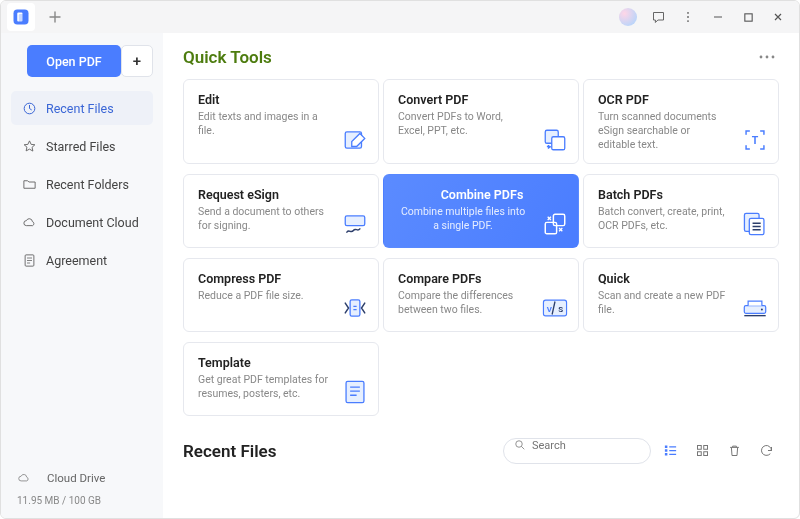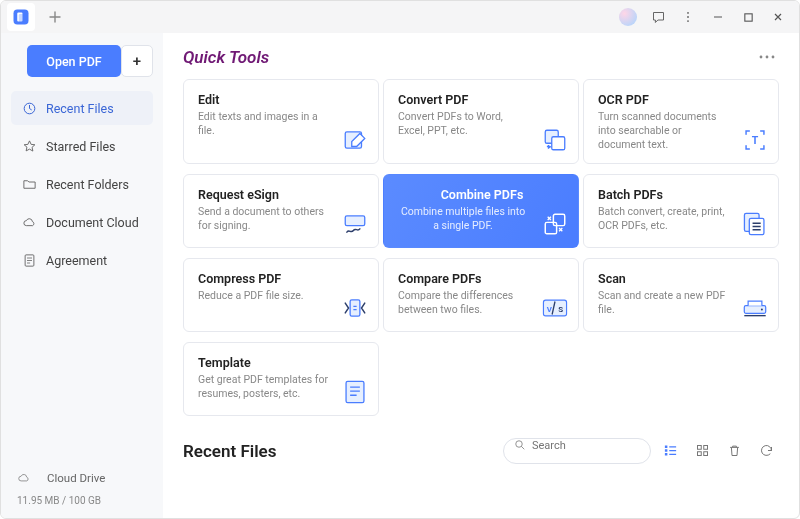"Quick Tools" .section-head h2 { color: #701a75 -> #4d7c0f; font-style: italic -> none }
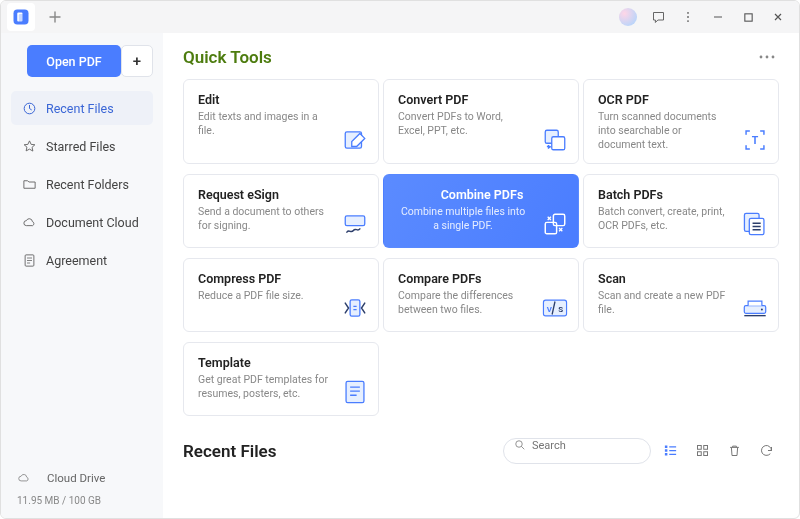"Turn scanned documents into searchable" div.desc { text: into searchable or document -> eSign searchable or editable }
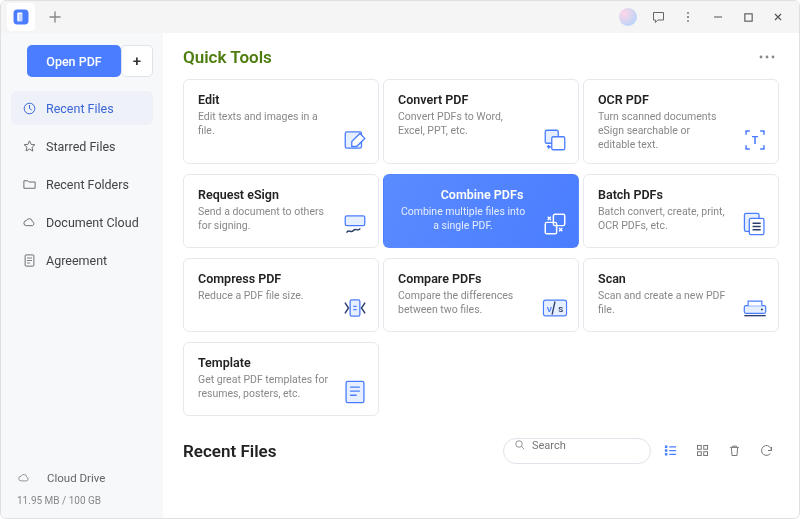"Scan" div.title { text: Scan -> Quick }
